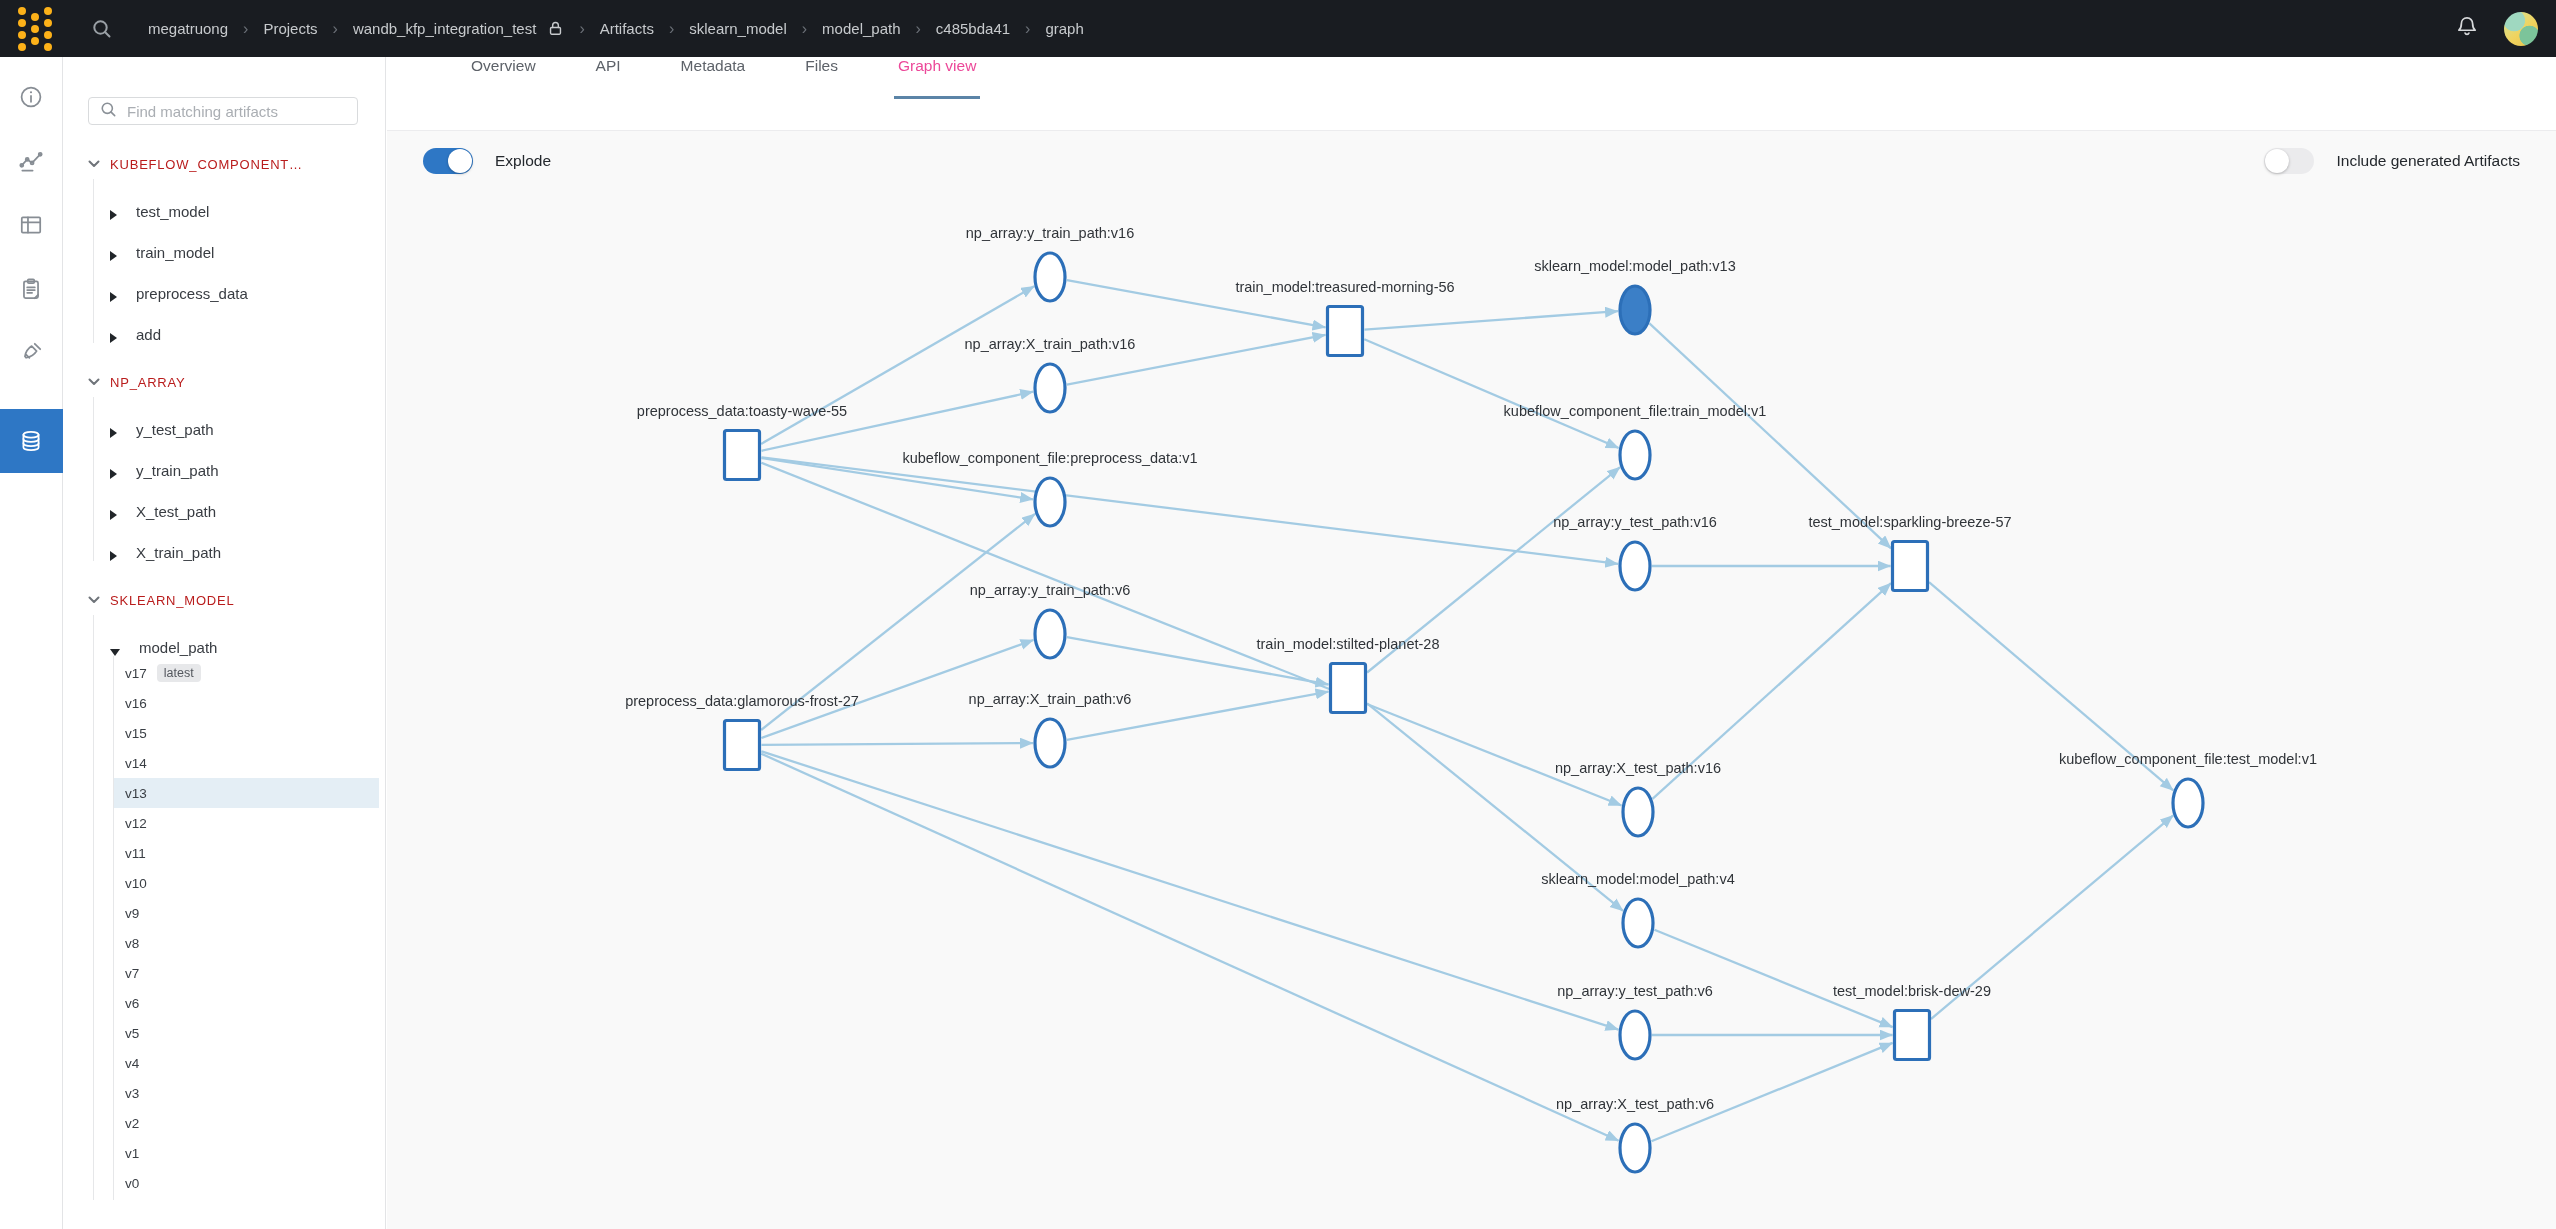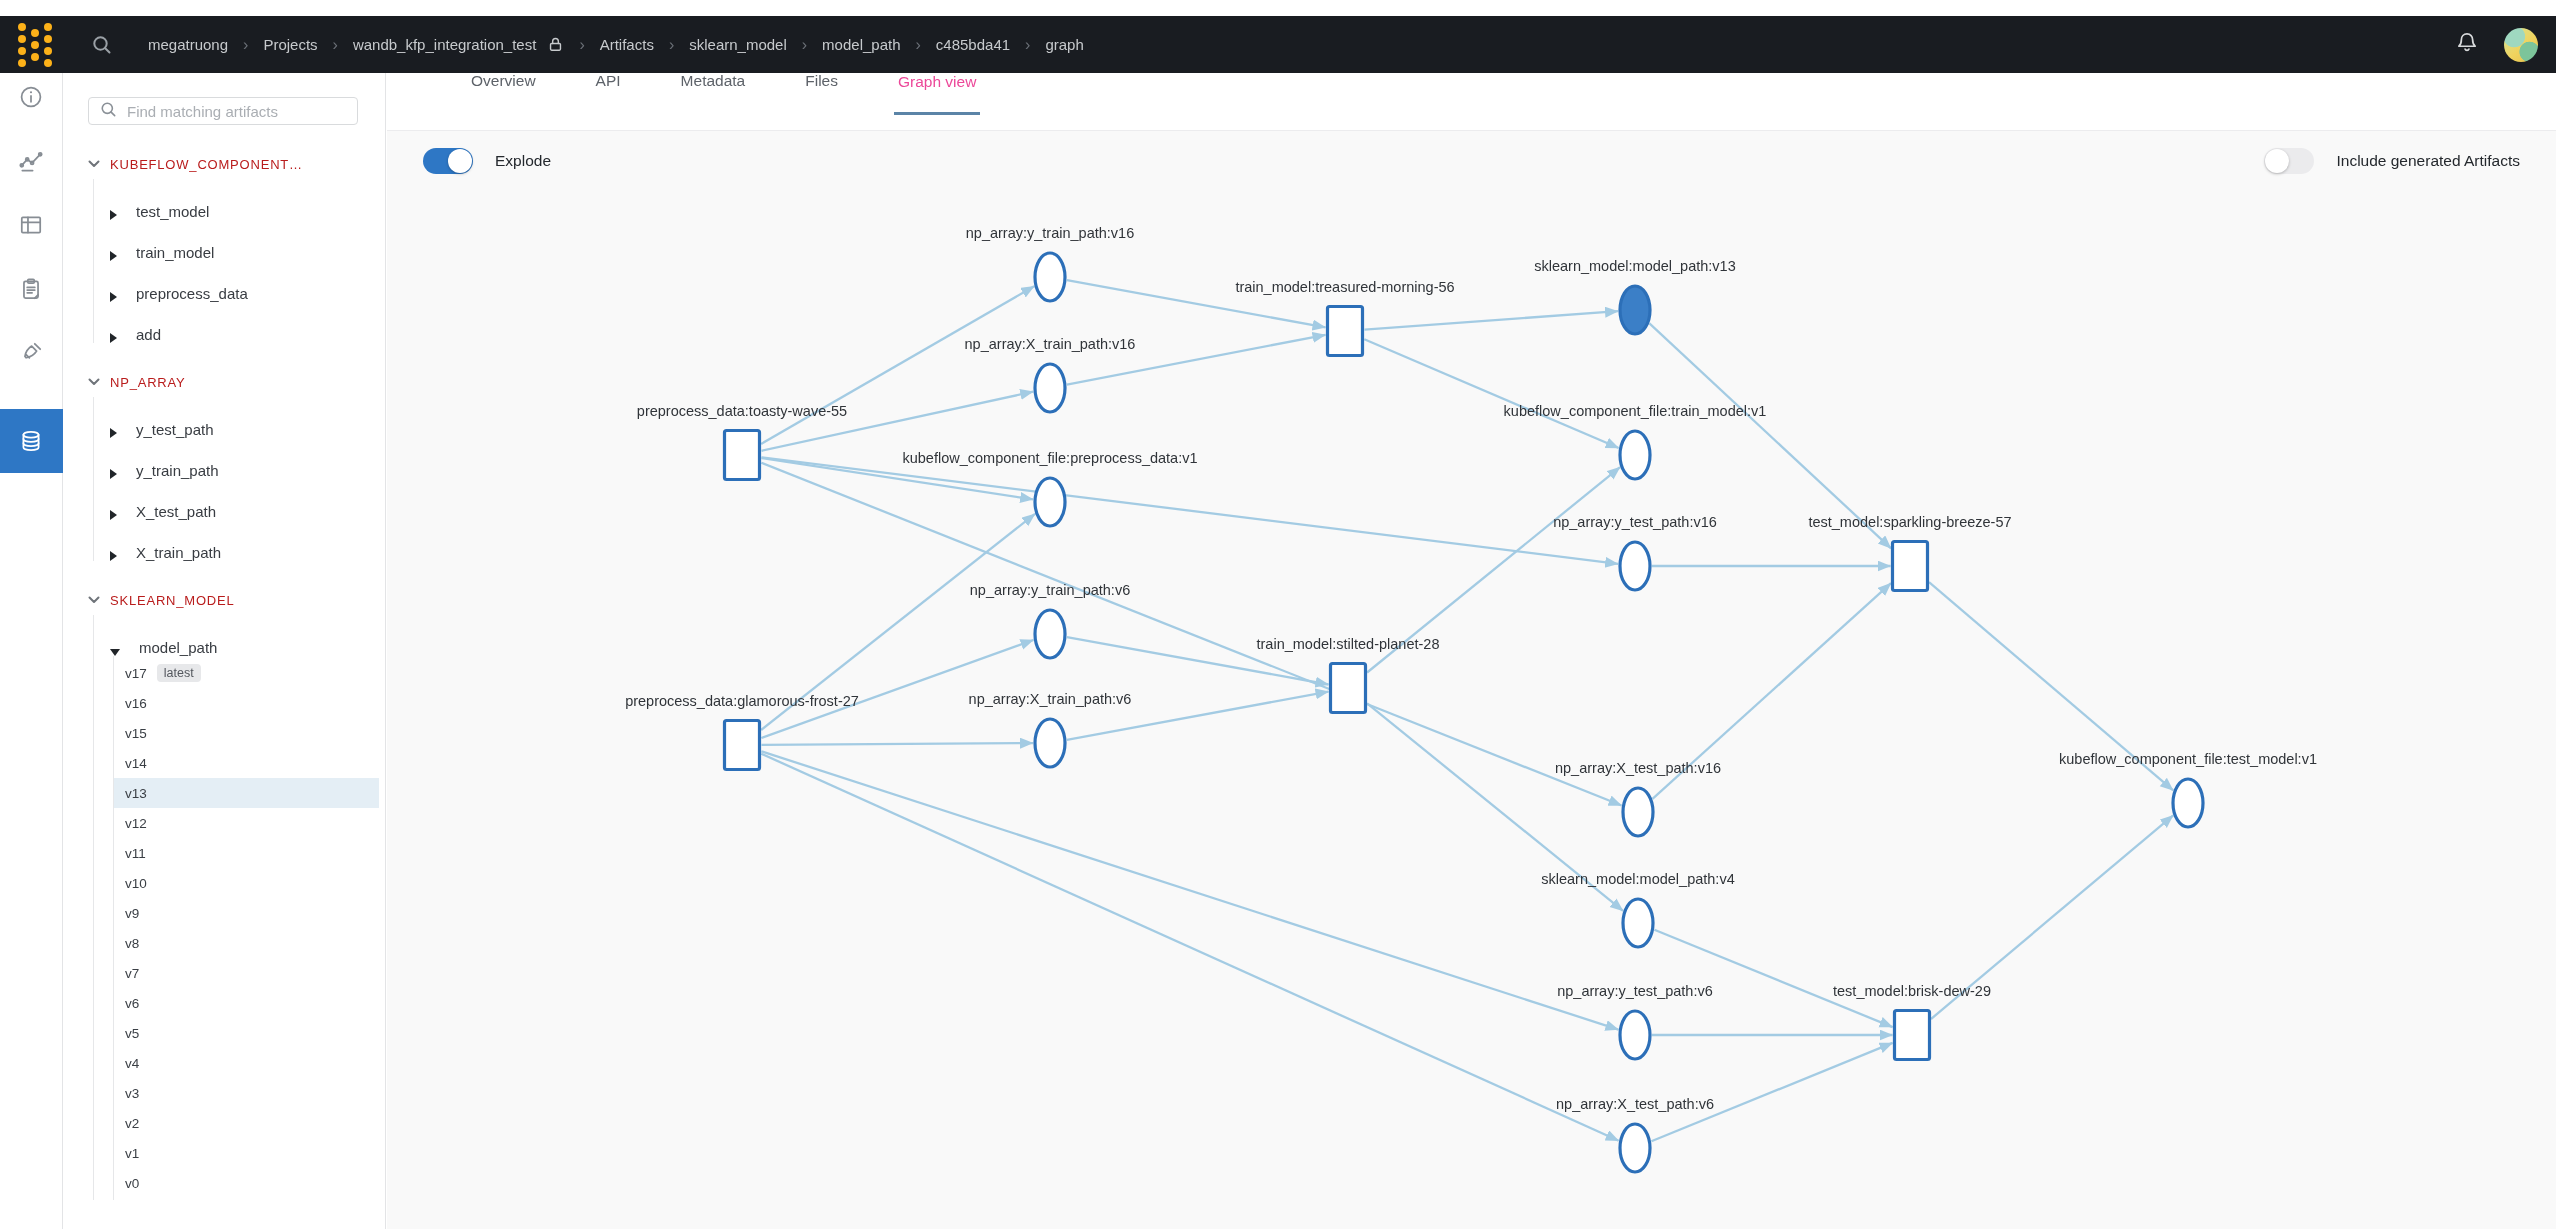"megatruong" .topbar { top: 16px -> 0 }
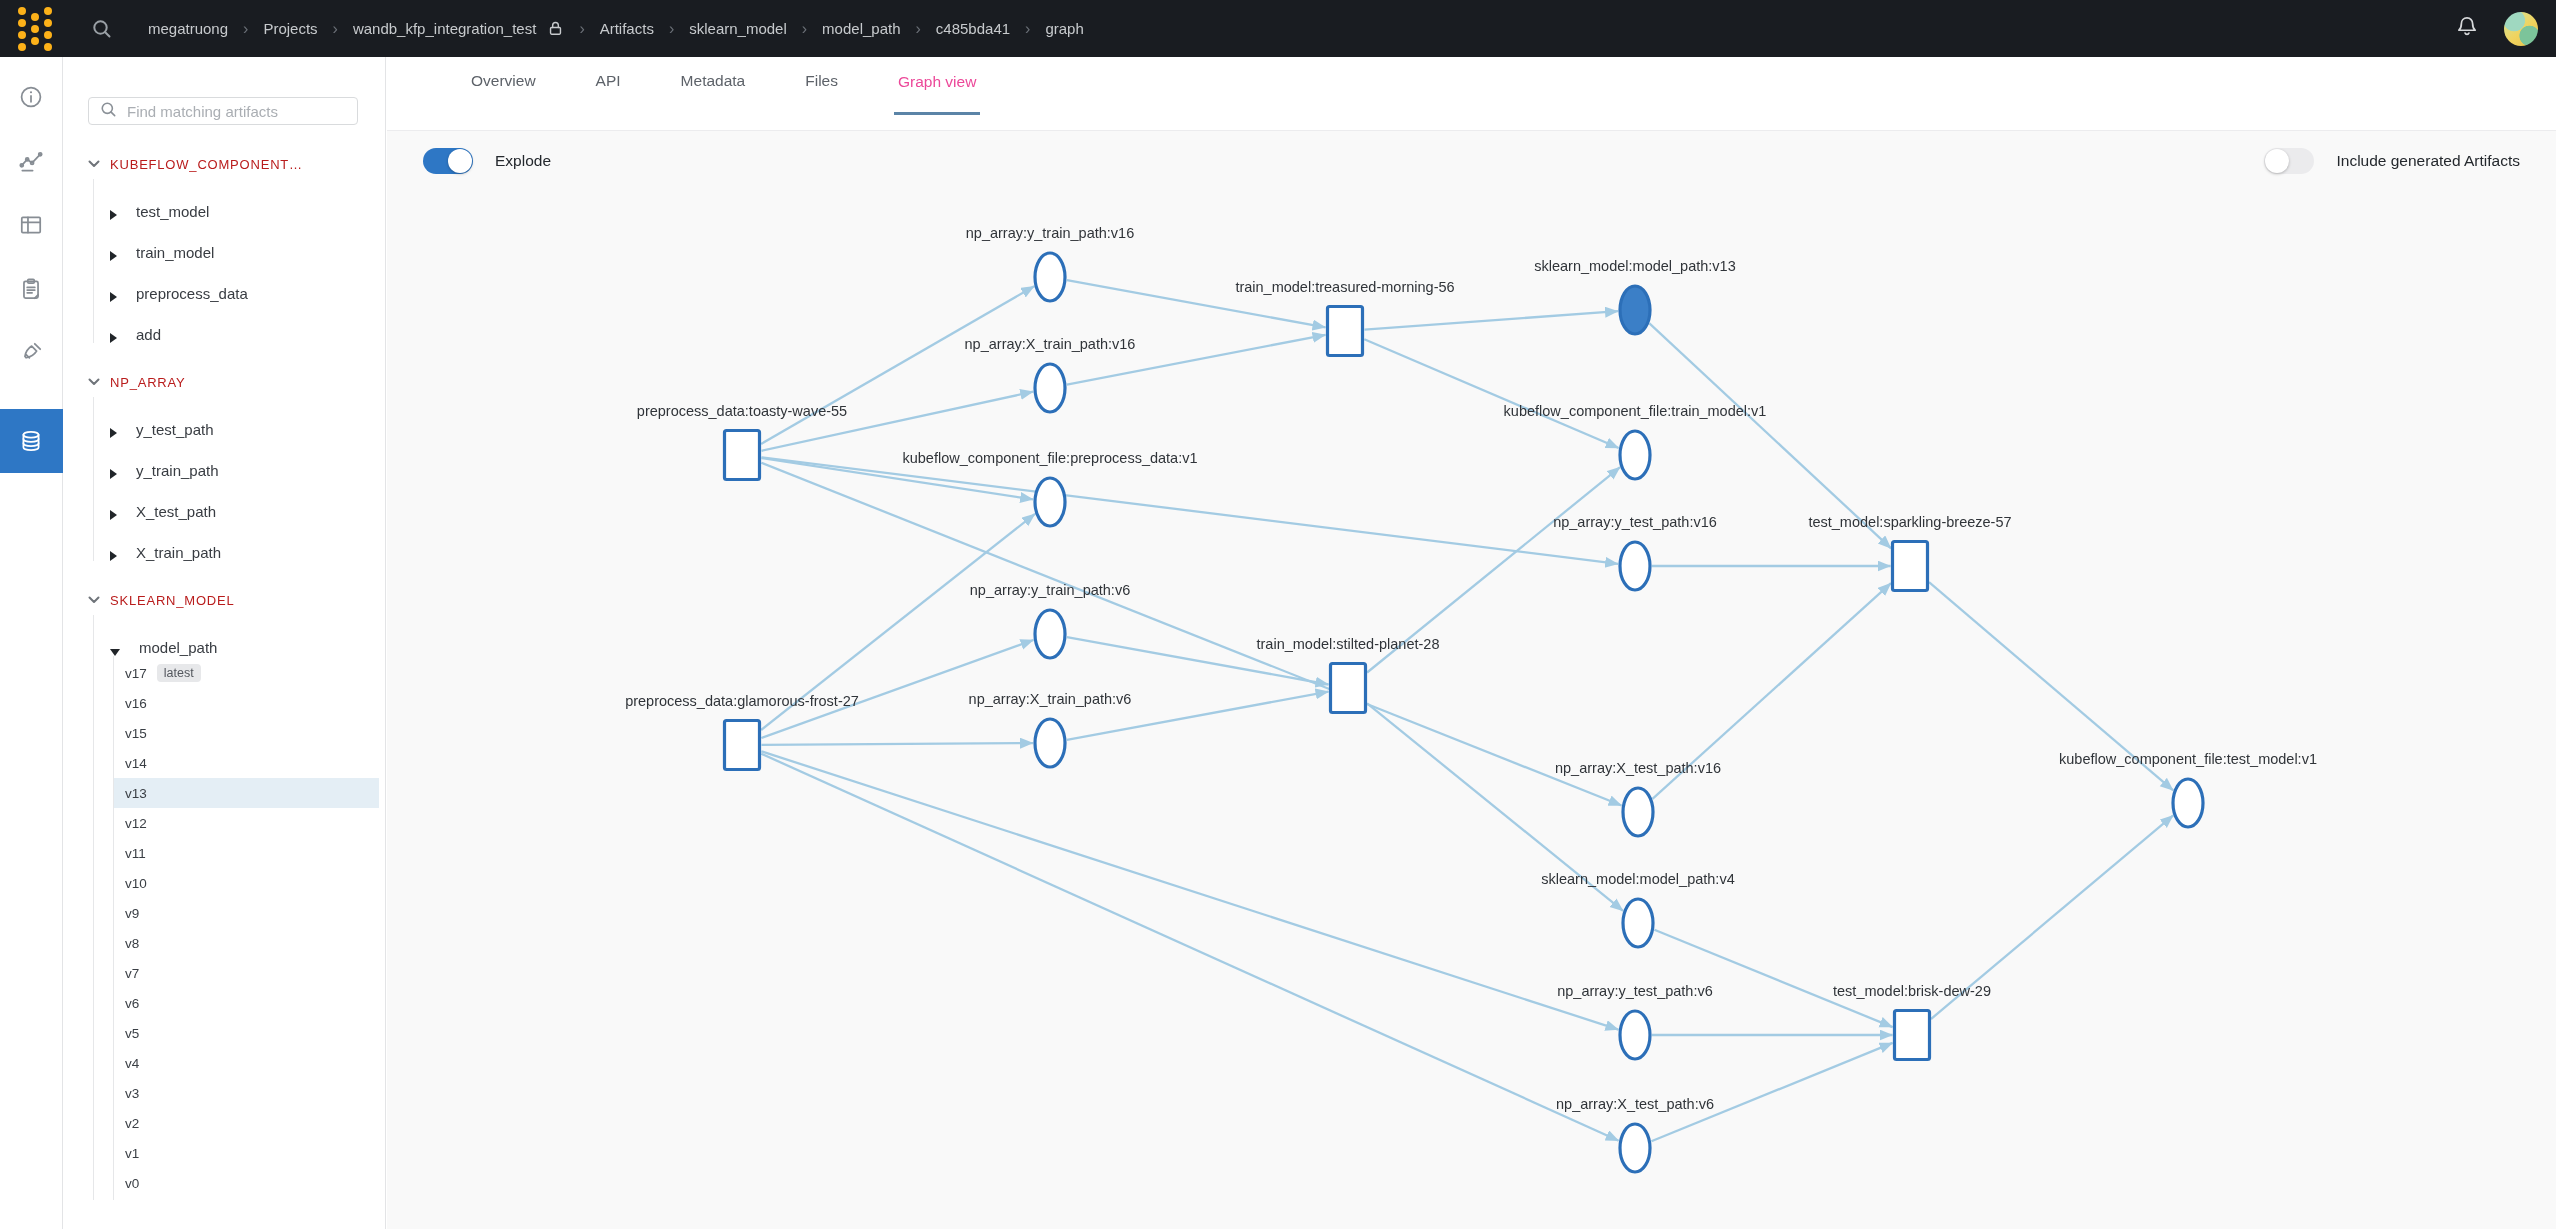"Overview" .tabbar { align-items: center -> flex-start }
